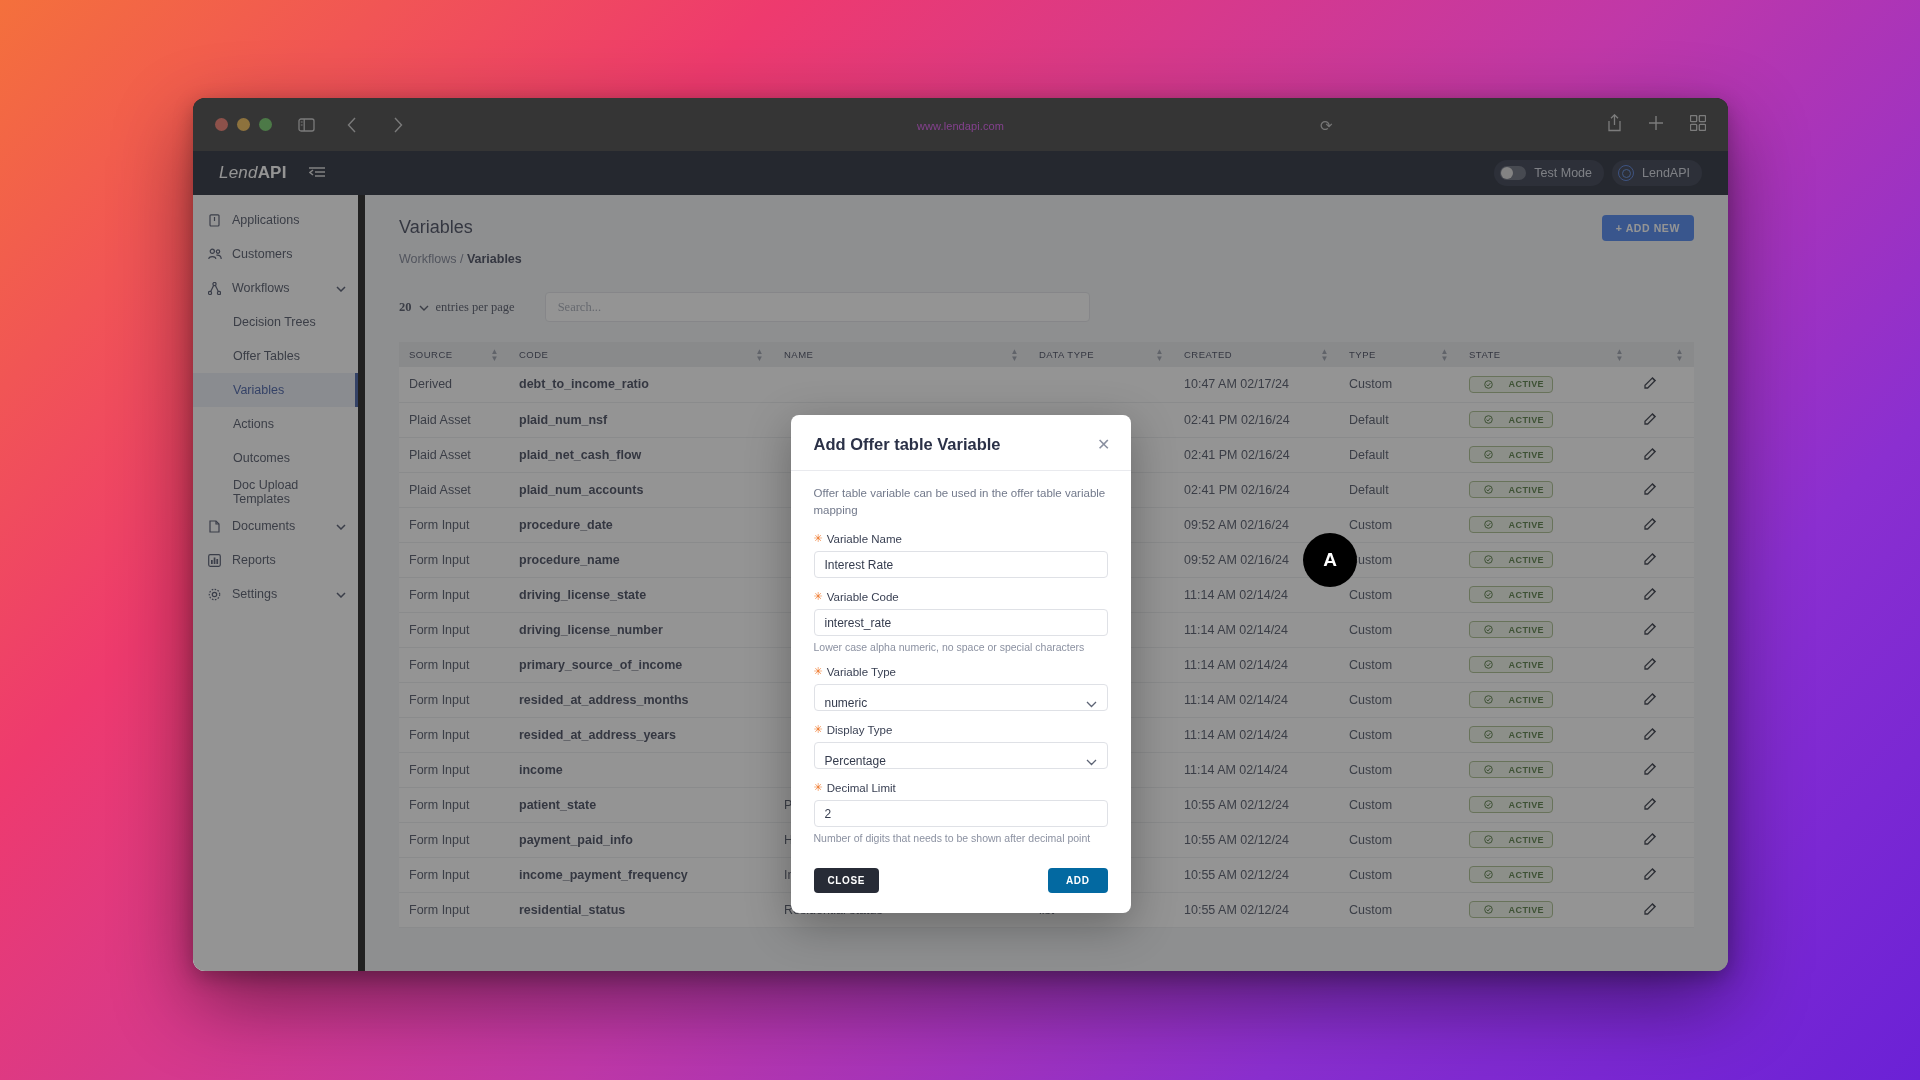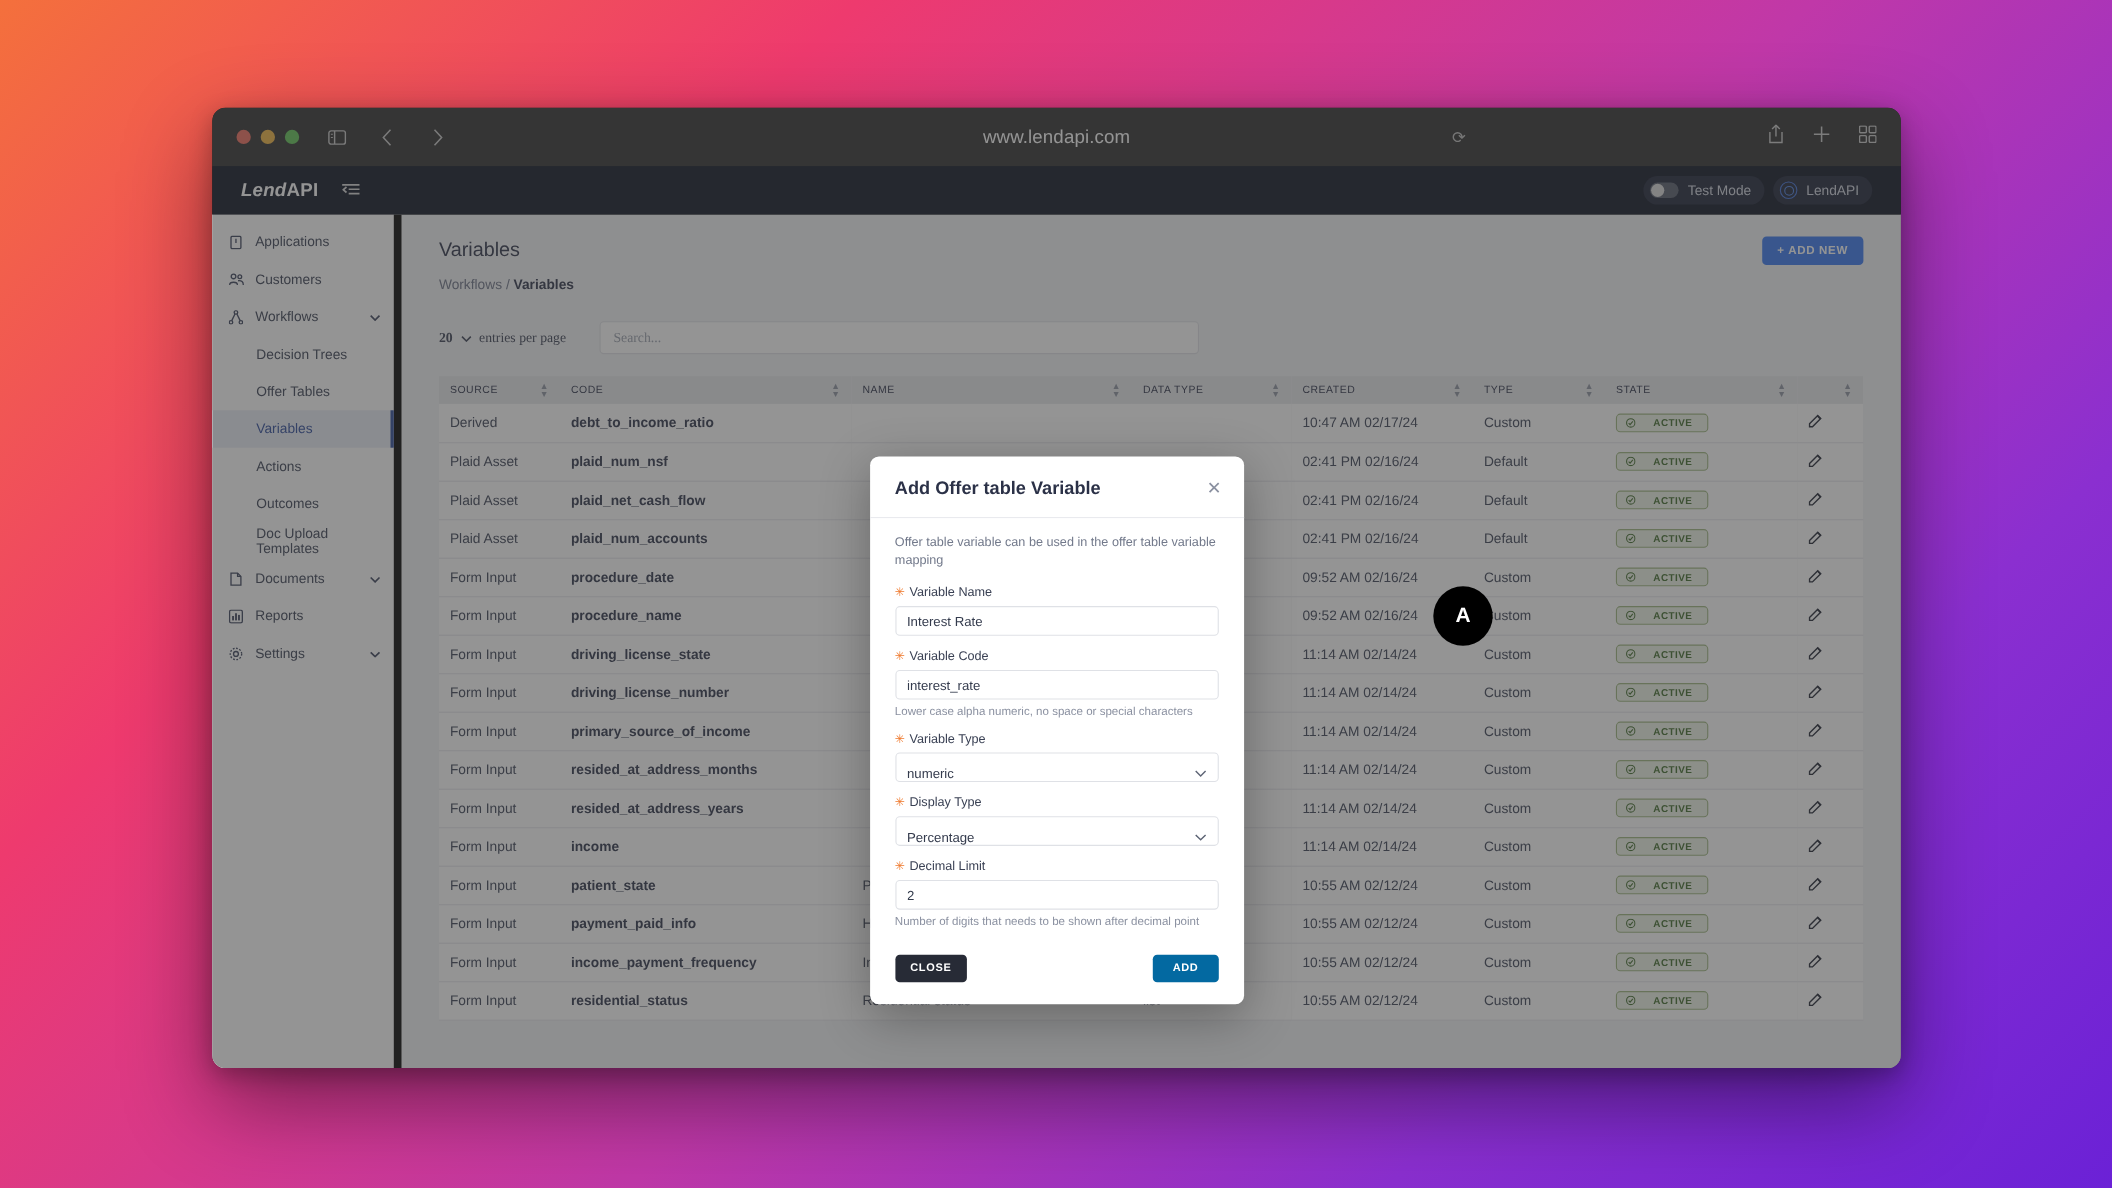"www.lendapi.com" #url-text { color: #ffffff -> #d946ef; font-size: 17px -> 11px }
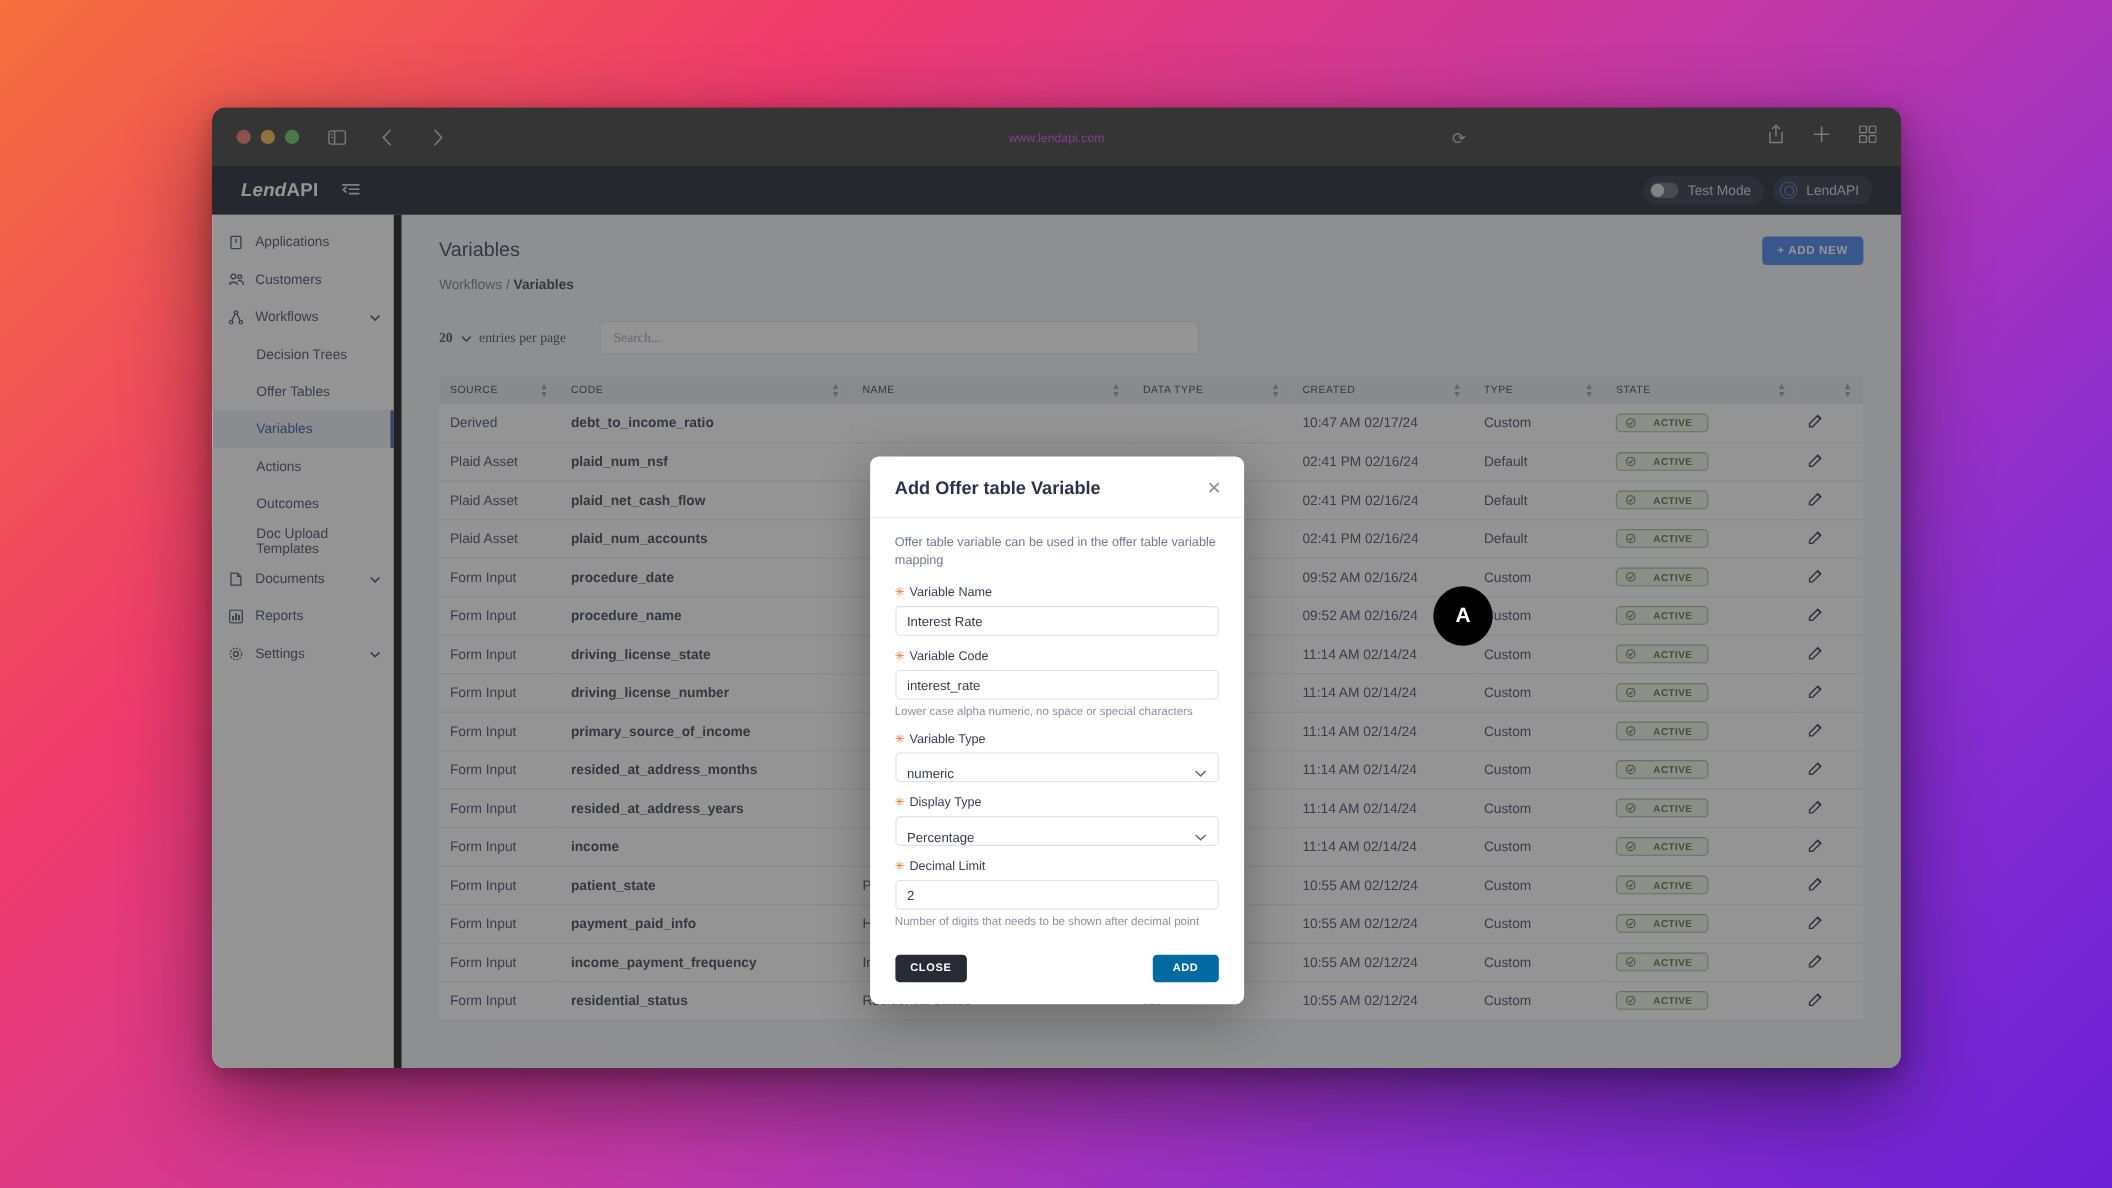"Lend" #brand i { font-weight: 700 -> 400 }
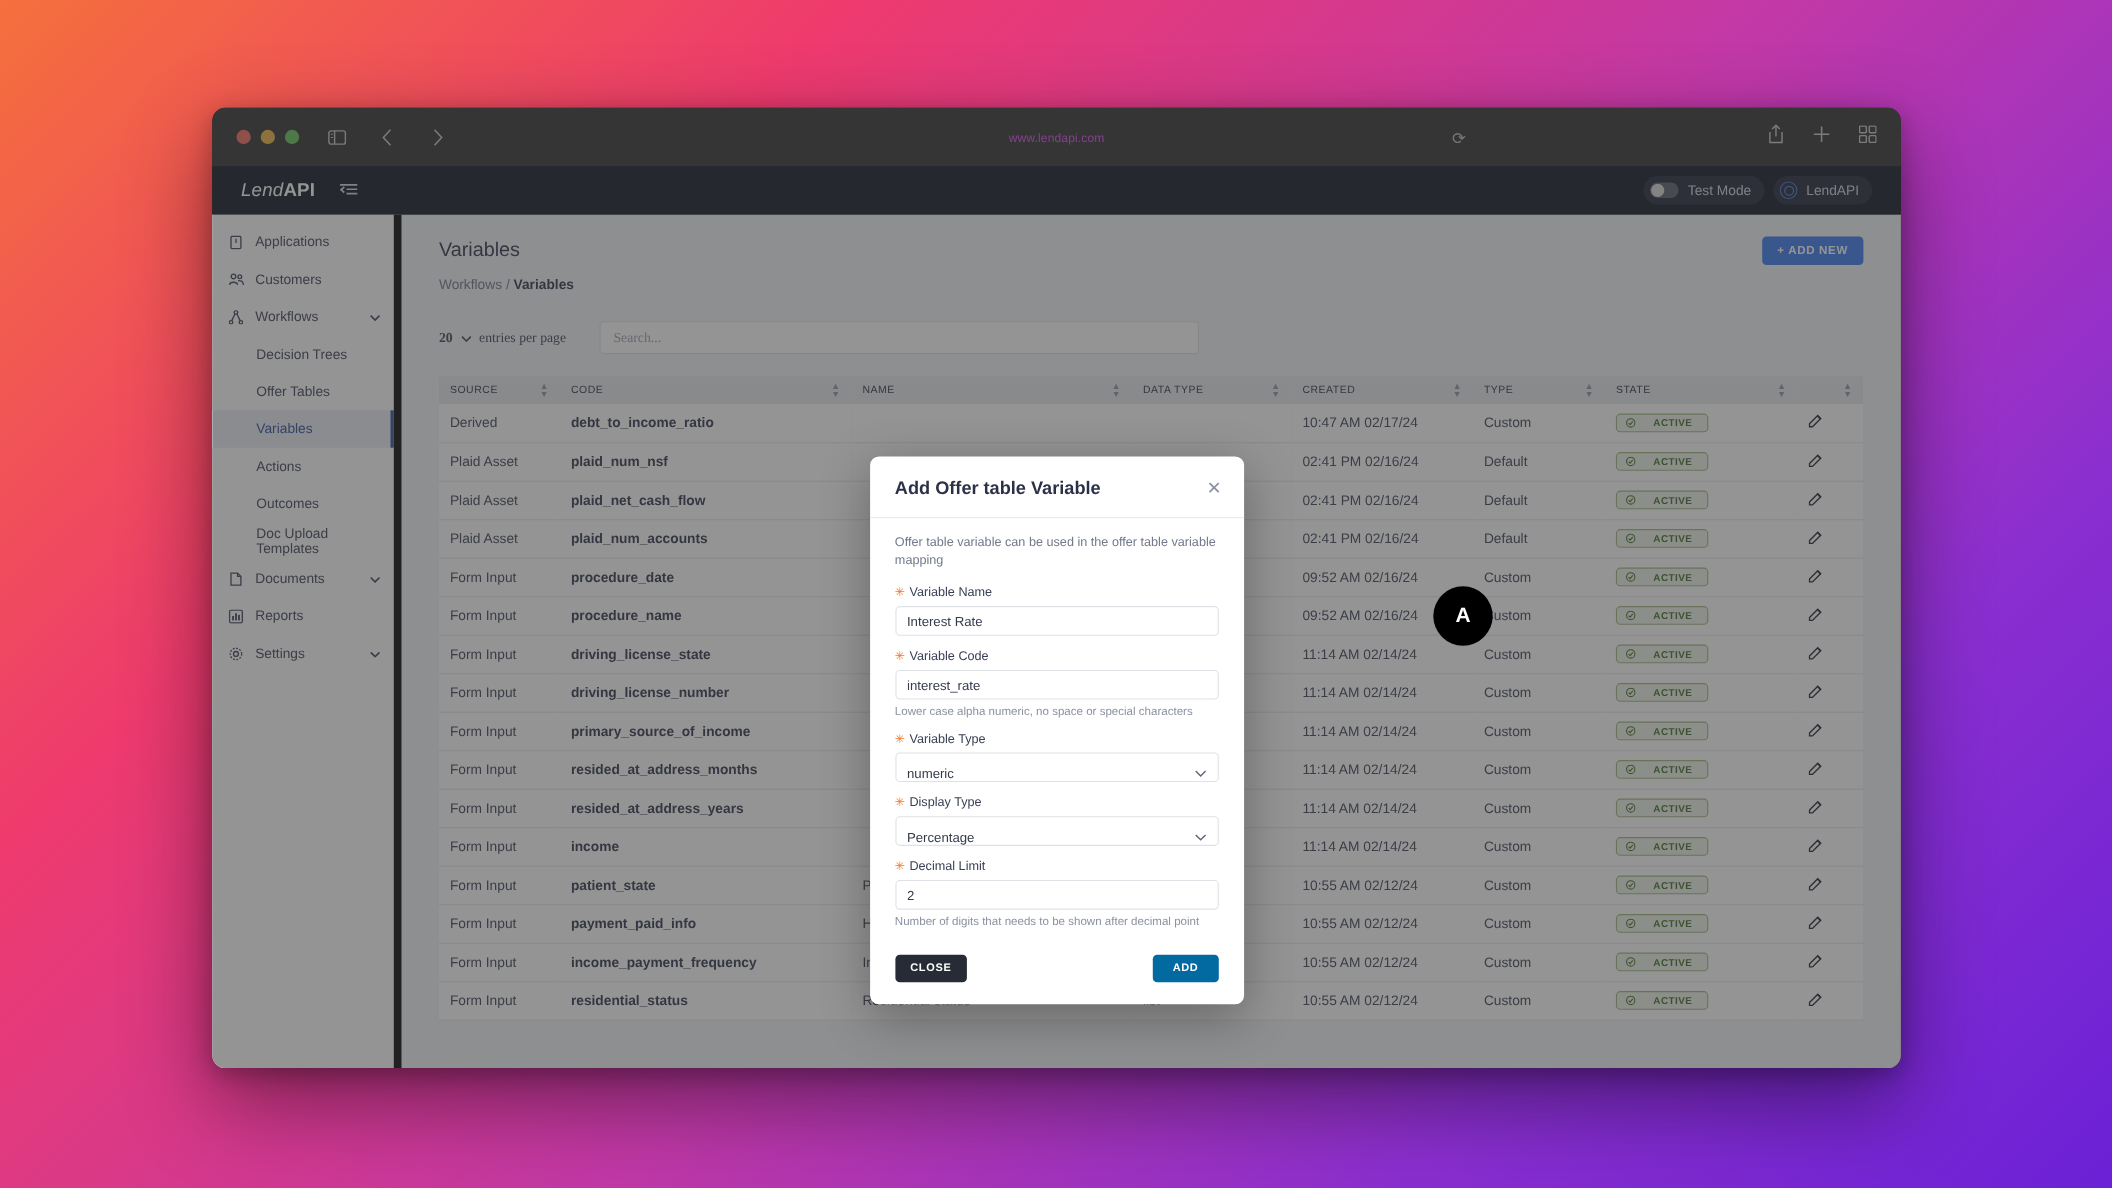"ACTIVE" .badge { justify-content: none -> flex-end }
